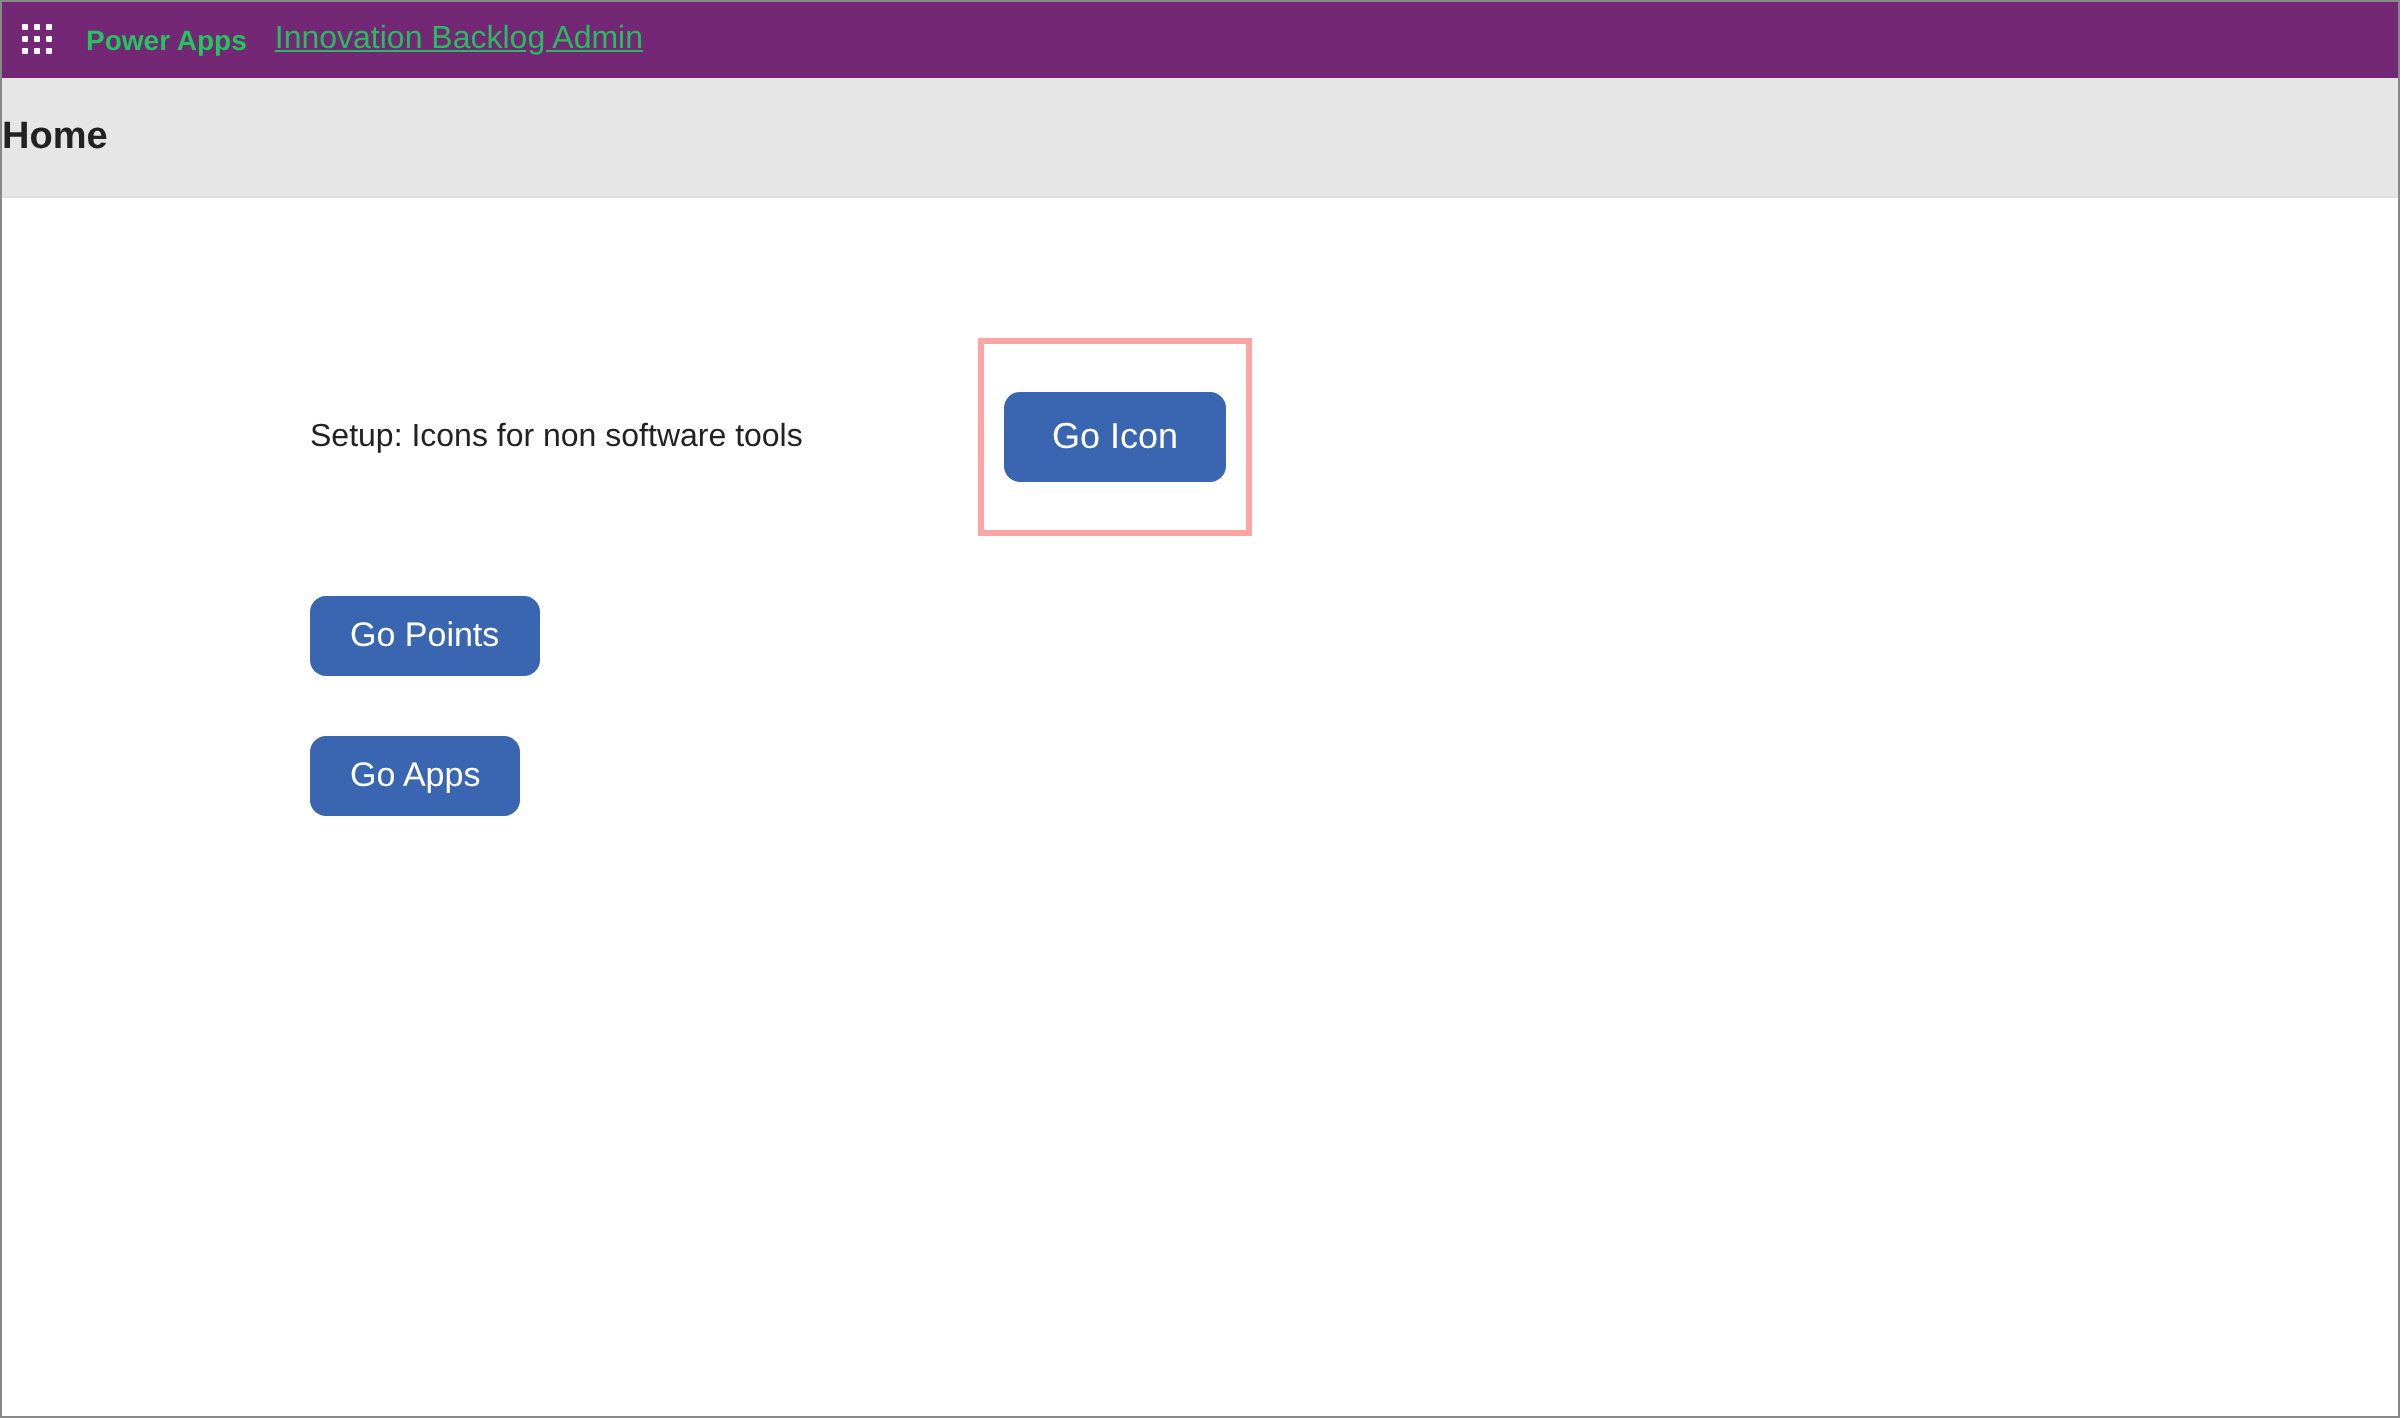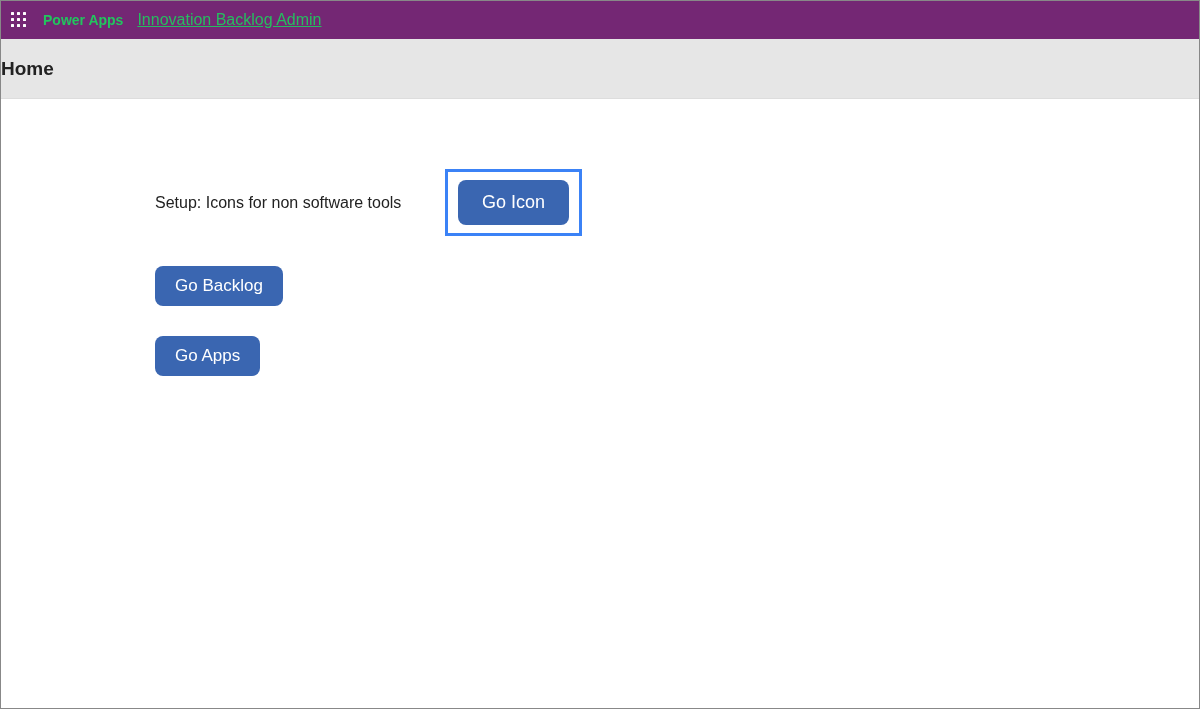"Setup: Icons for non software" .row { gap: none -> 44px }
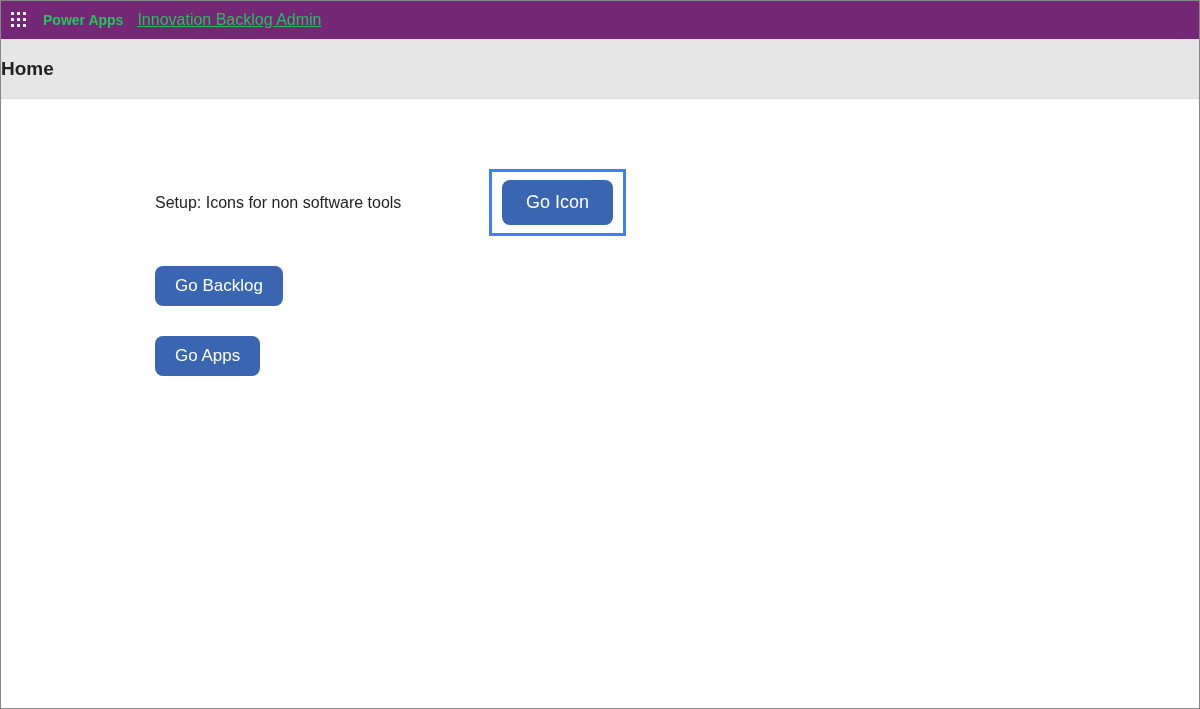"Go Icon" .highlight-box { border: 3px solid #3b82f6 -> 3px solid #fca5a5; padding: 8px 10px -> 24px 10px }
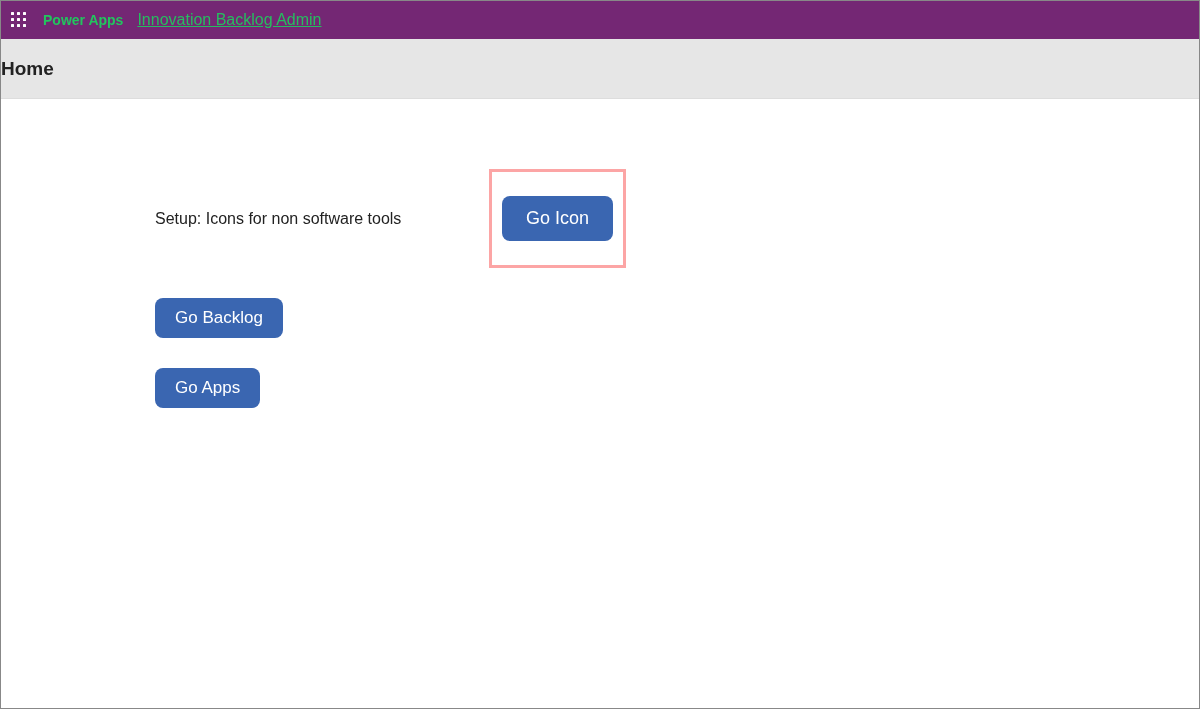"Go Backlog" button.btn { text: Backlog -> Points }
